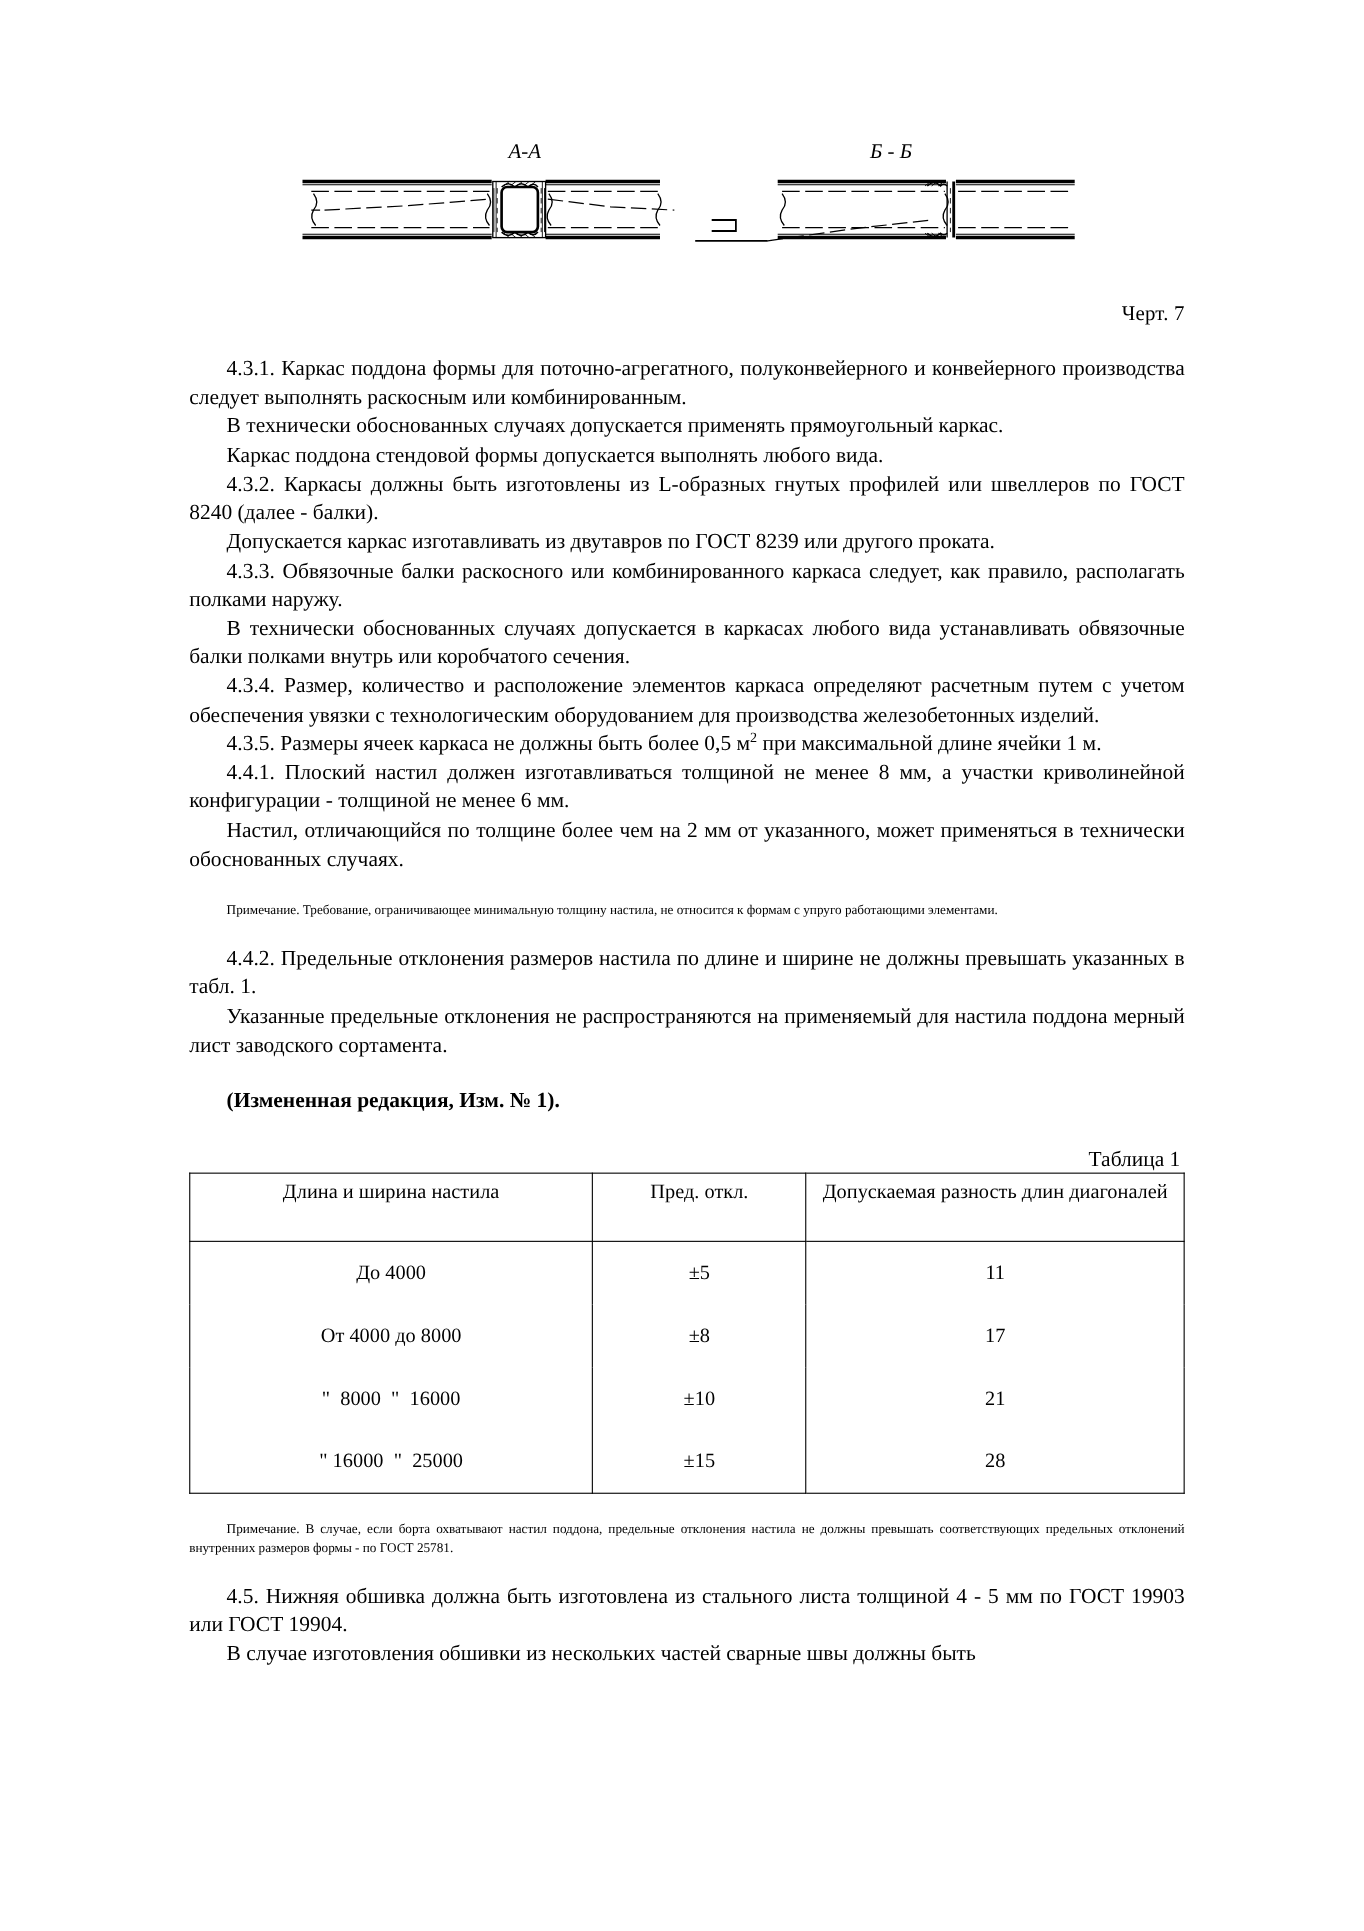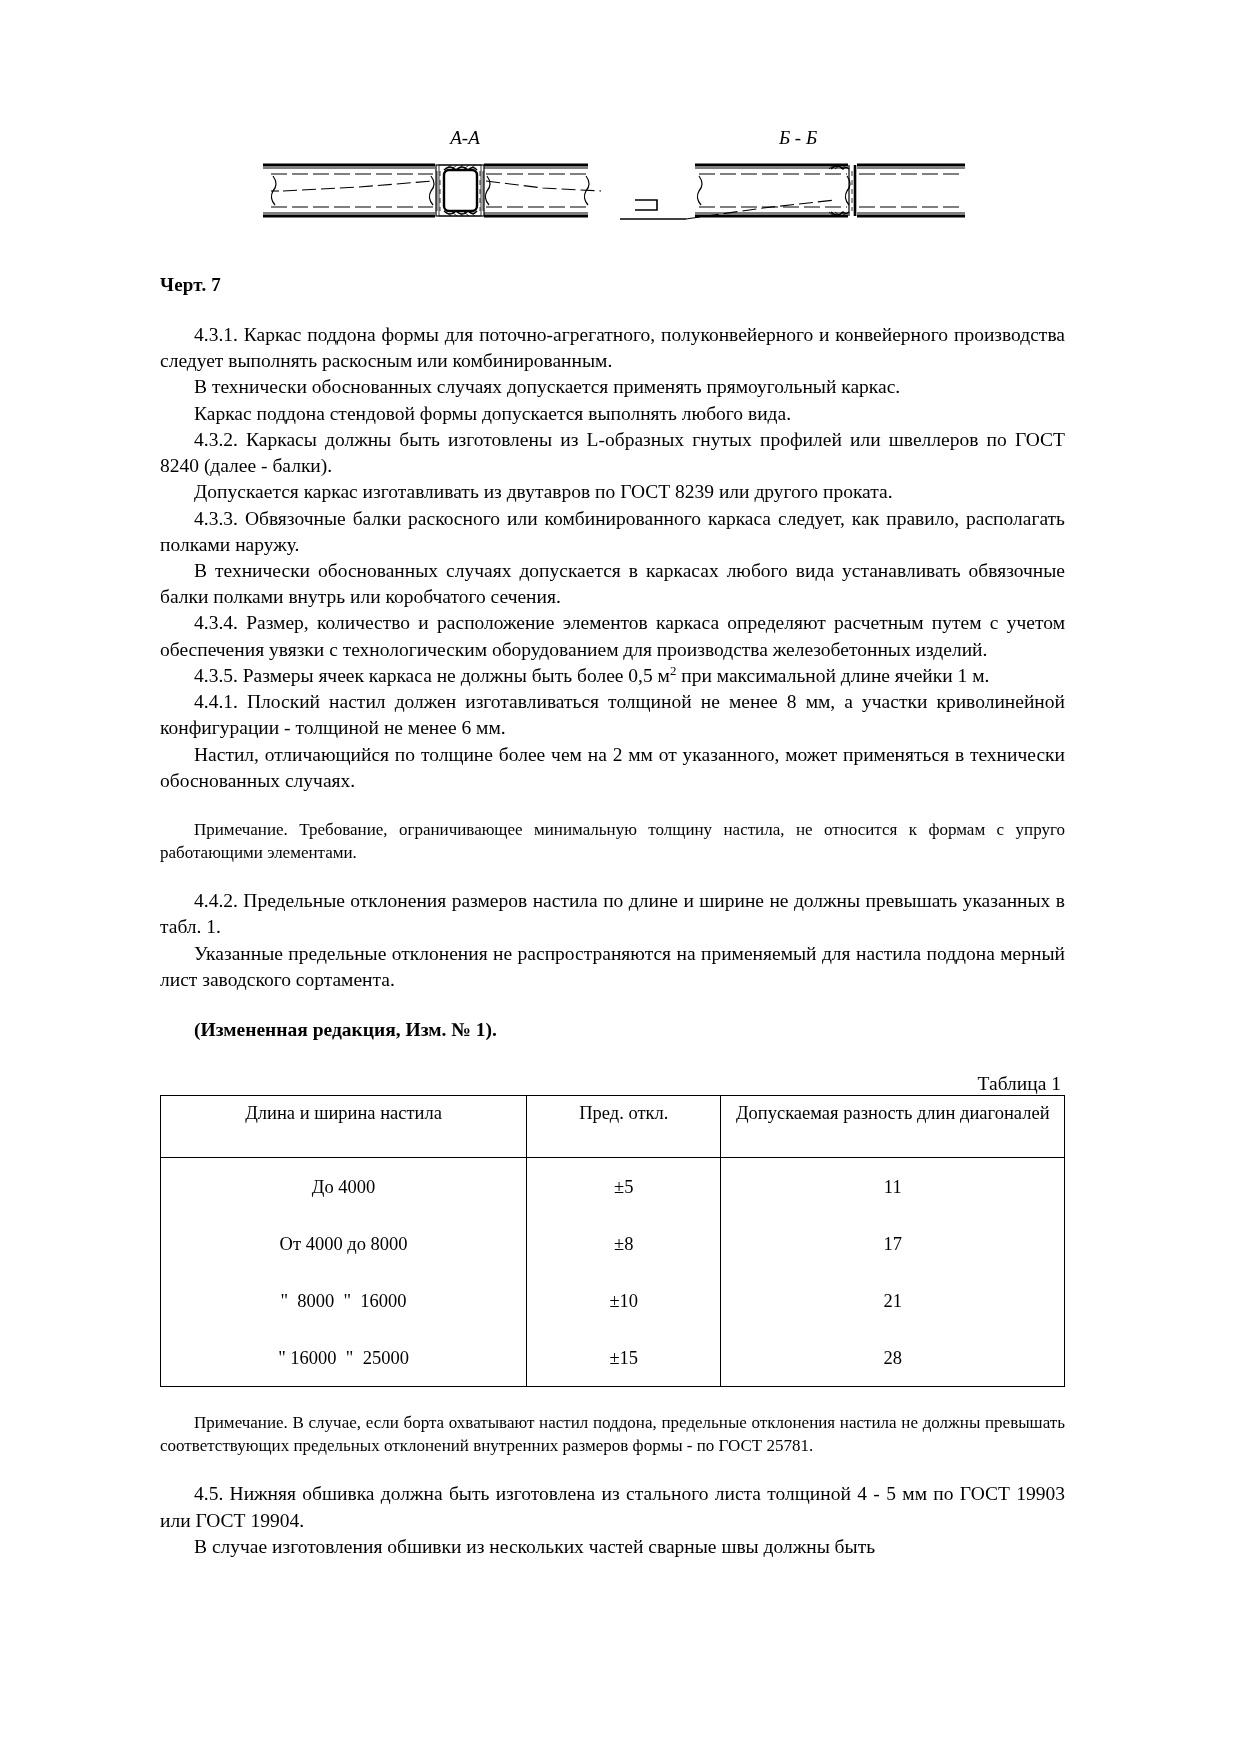"А-А" .content { left: 160px -> 172px }
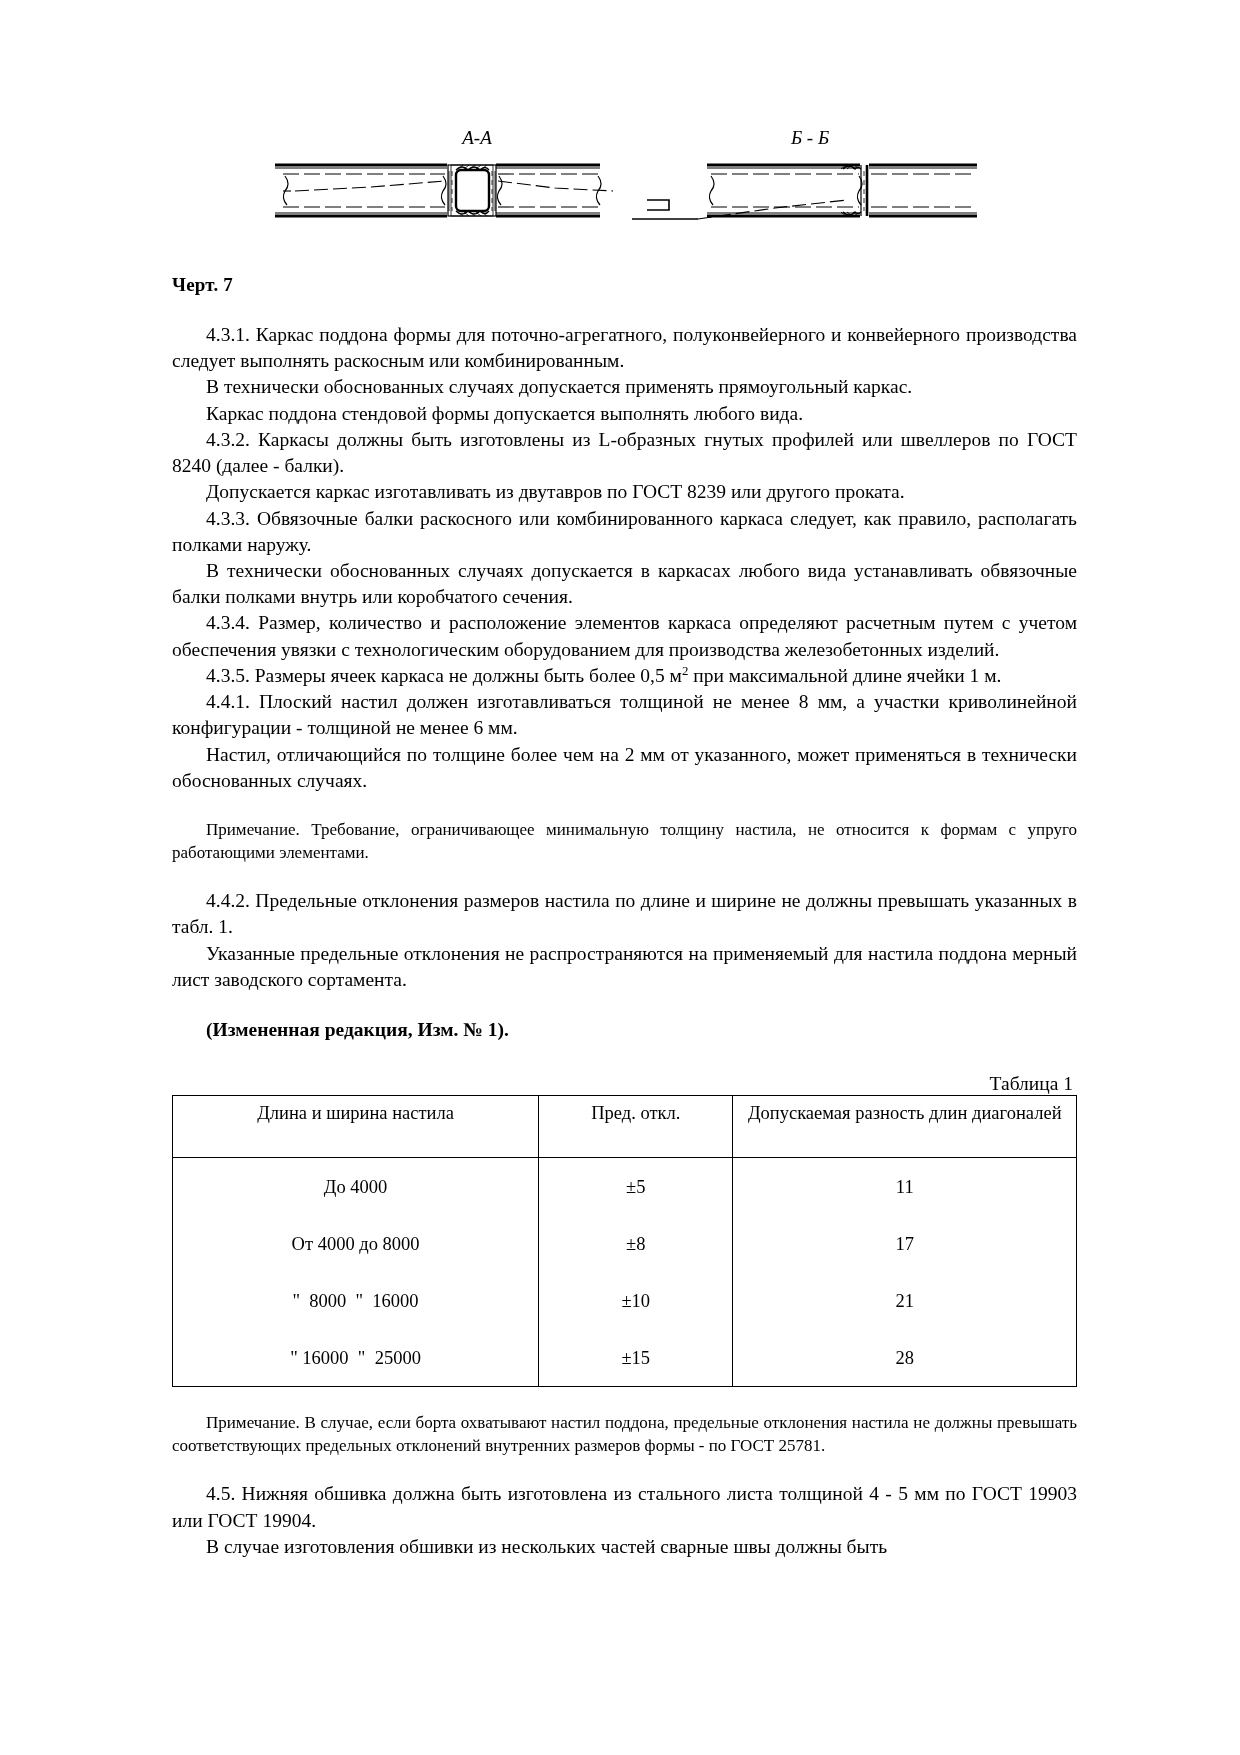"Черт. 7" .figure-caption { font-weight: bold -> normal; text-align: left -> right }
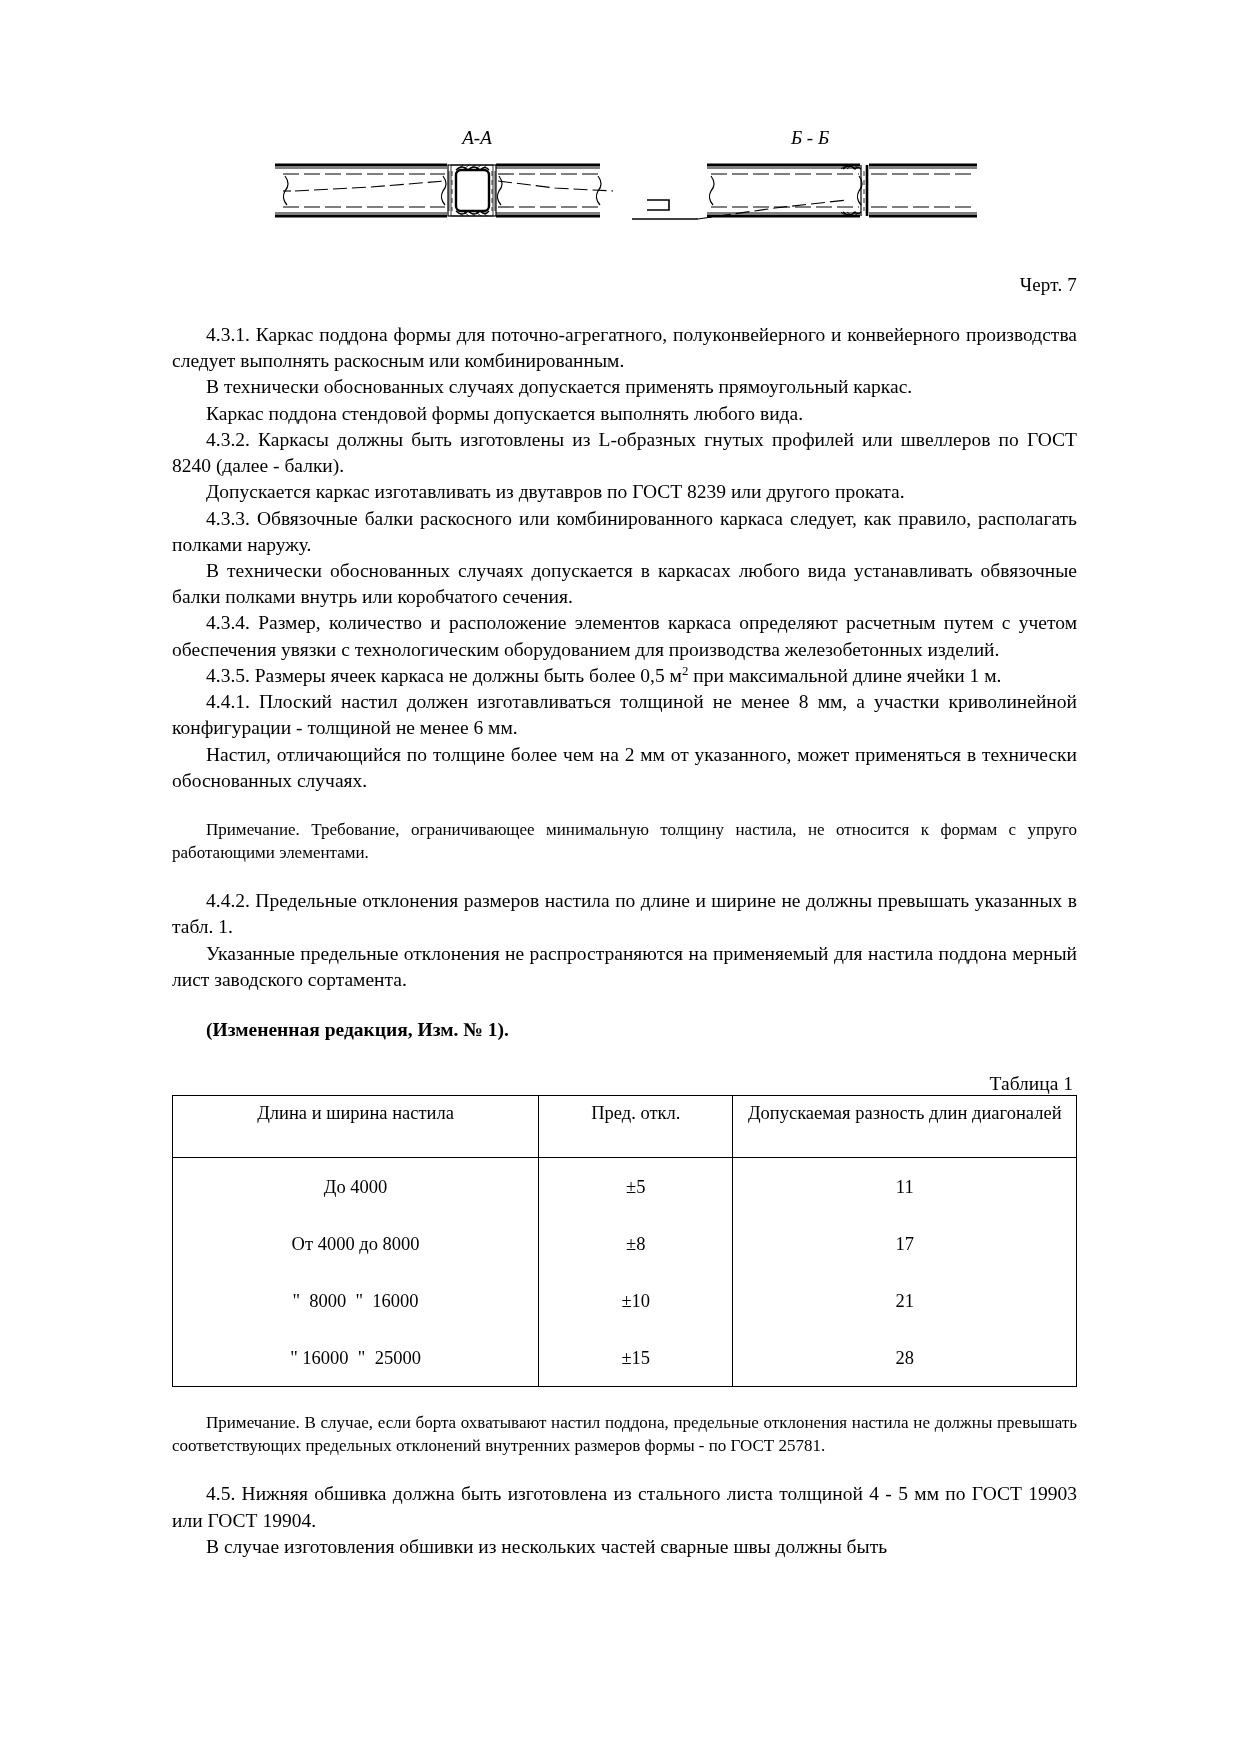"Примечание. Требование, ограничивающее" p.note { font-size: 17px -> 12px }
